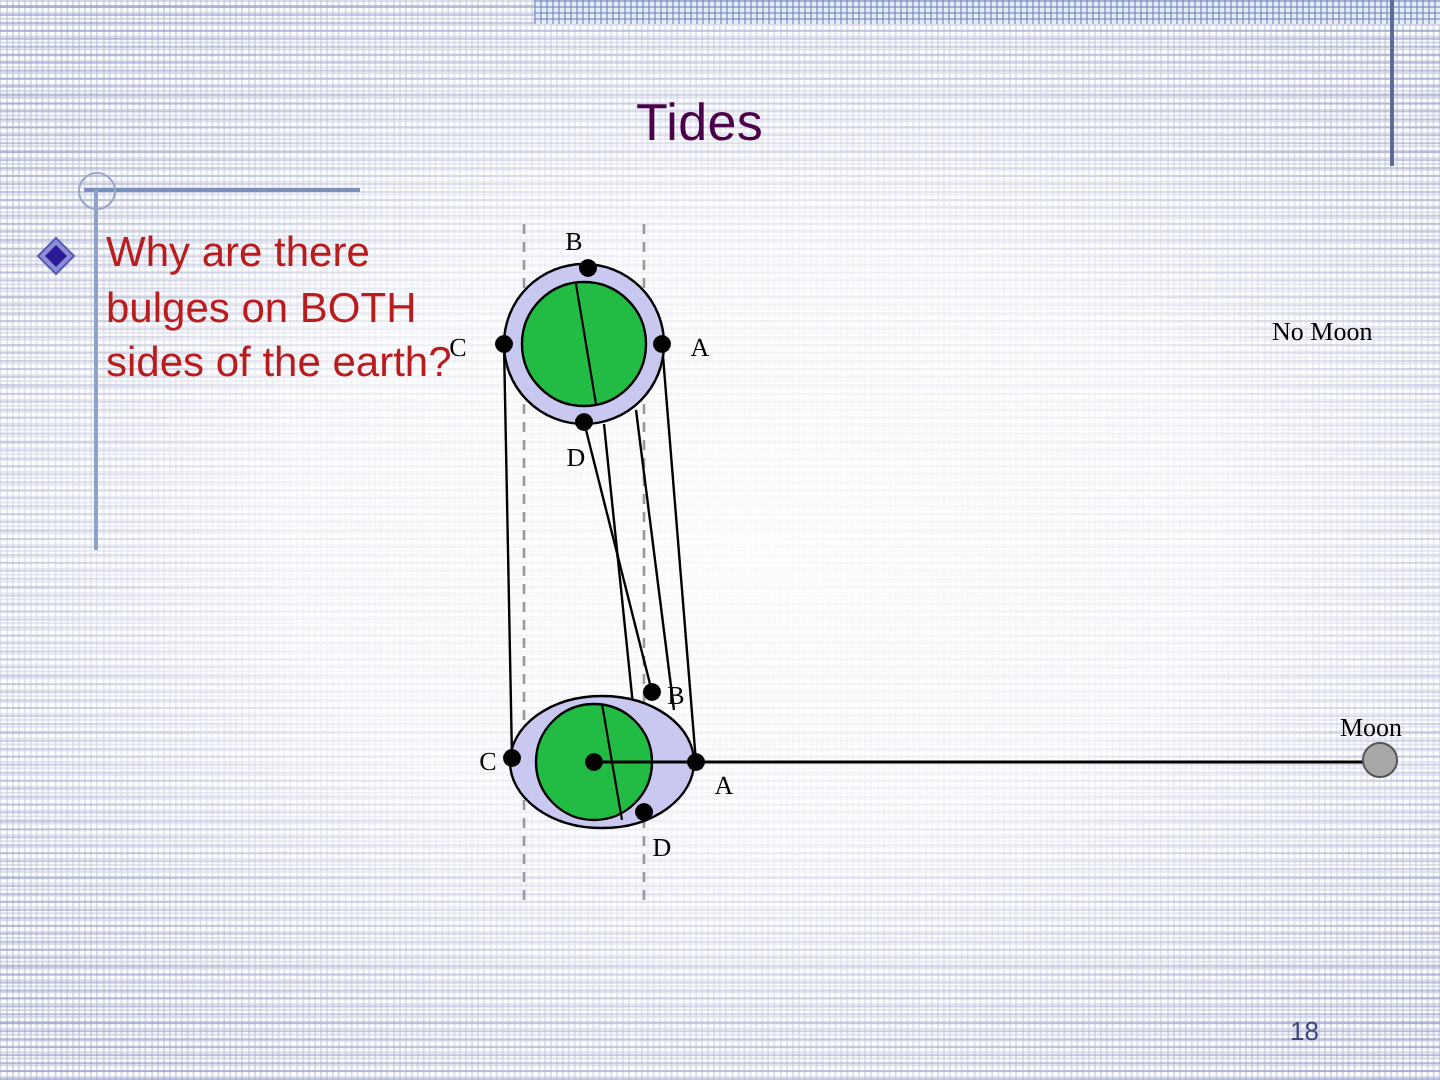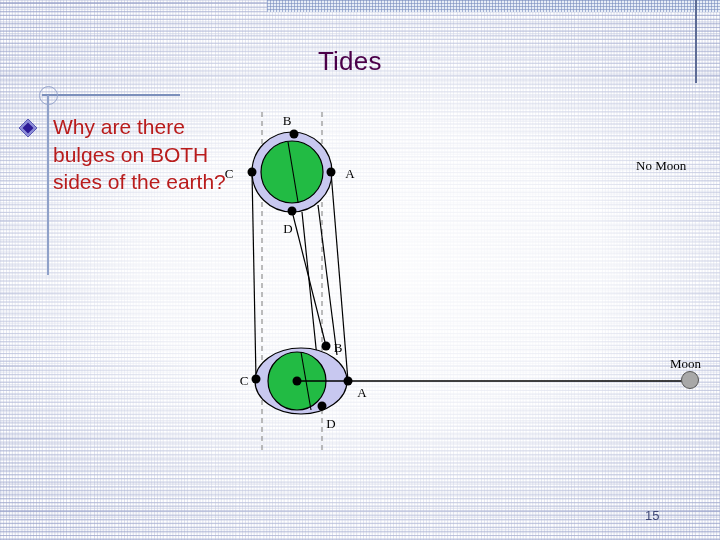"15" div.page-num { text: 15 -> 18 }
